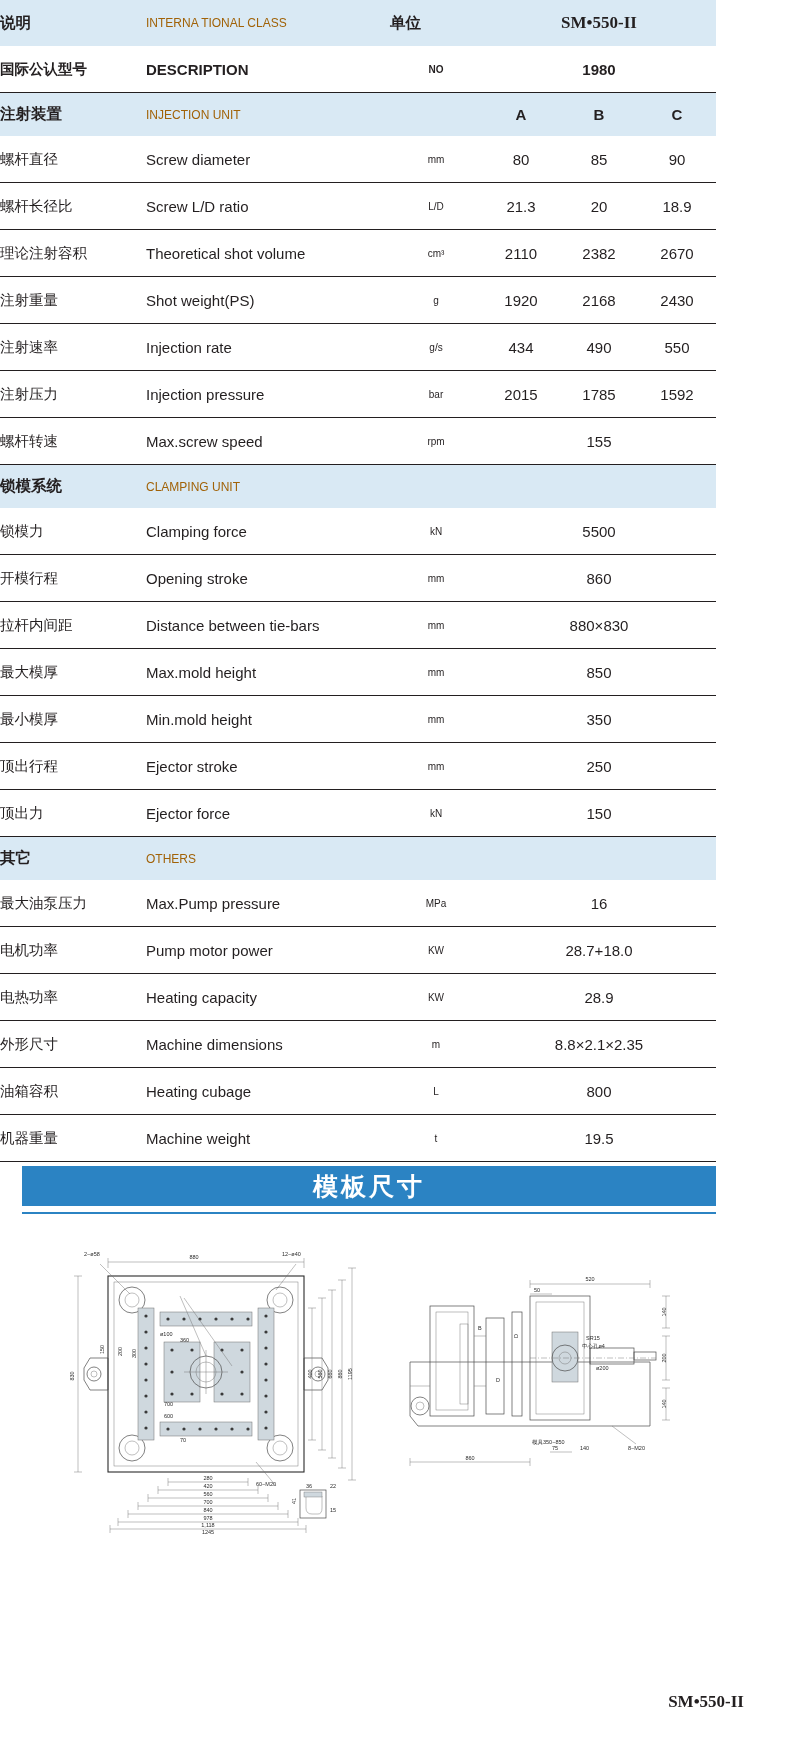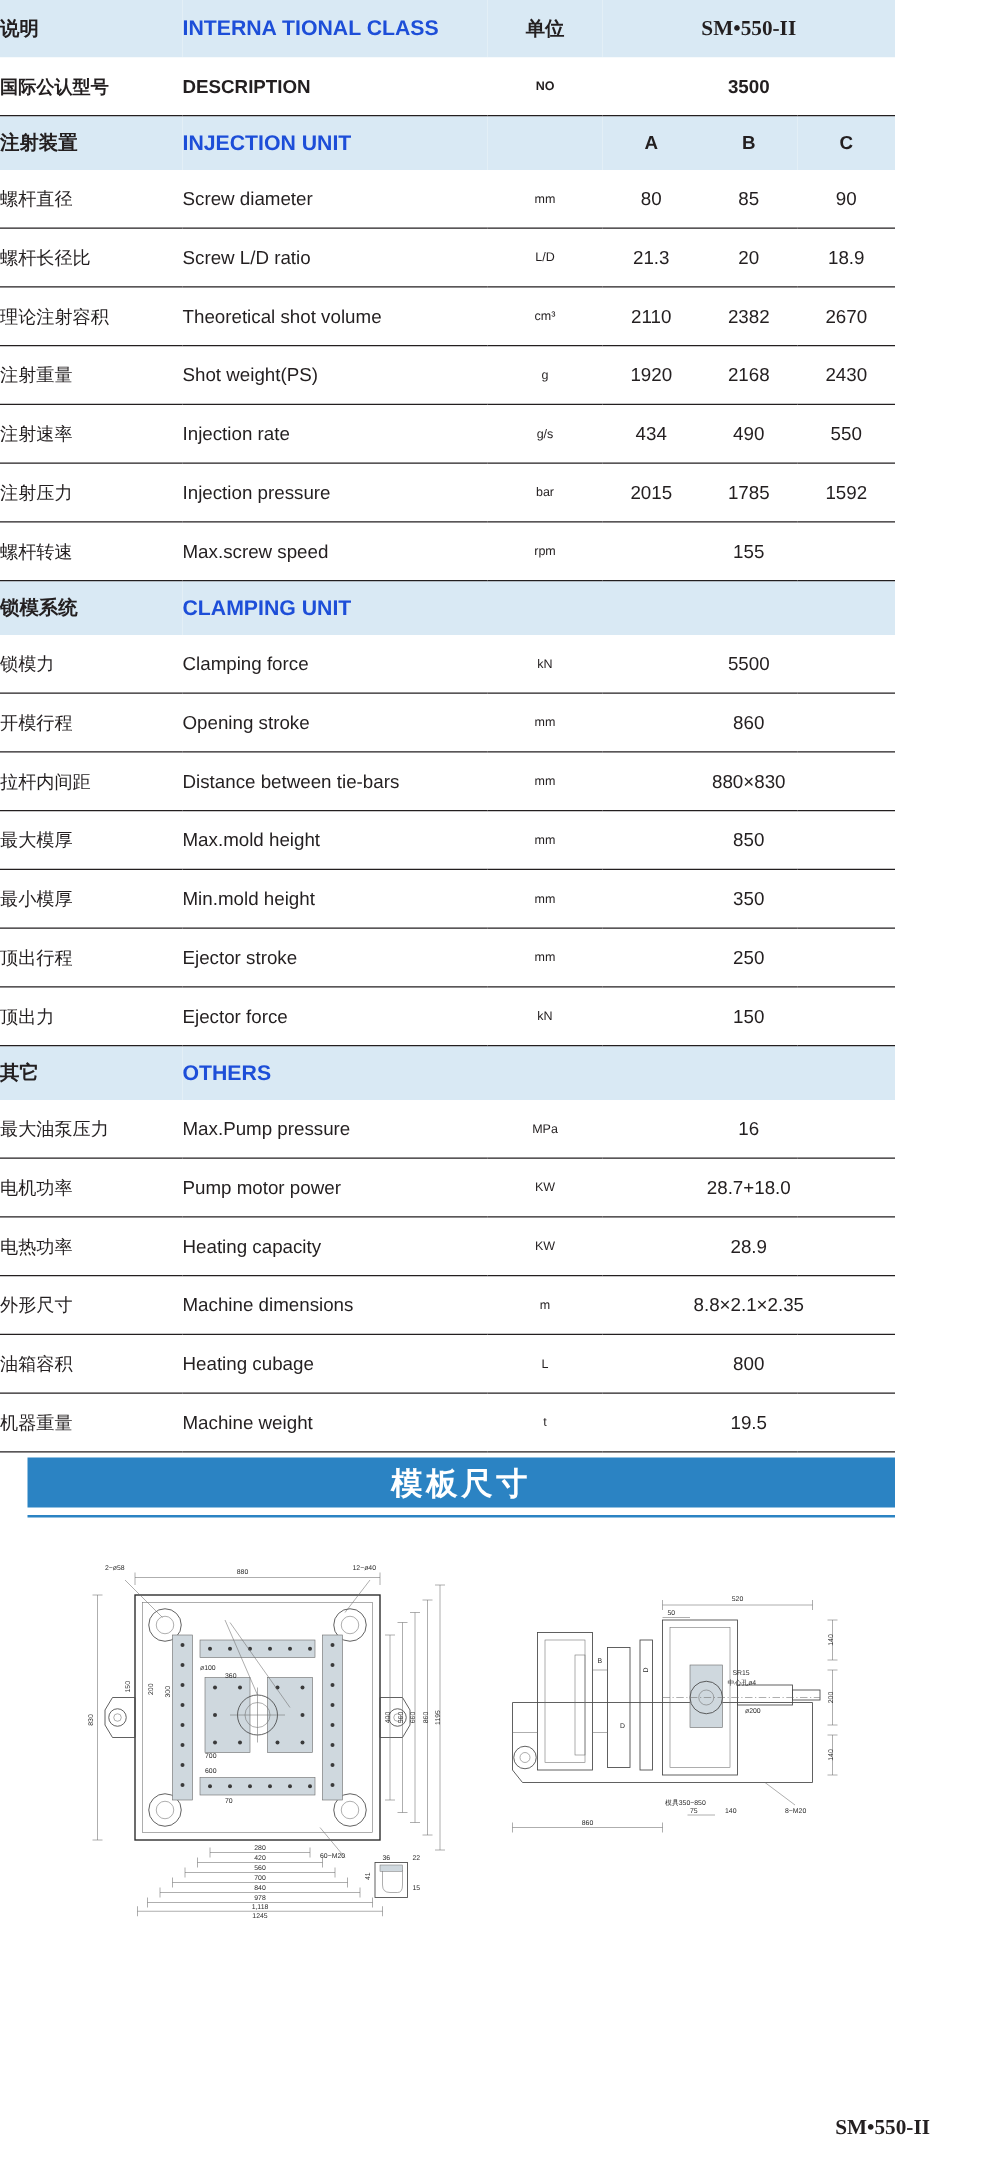"INTERNA TIONAL CLASS" .en-cell { color: #1d4ed8 -> #a16207; font-size: 17px -> 12px; font-weight: bold -> normal }
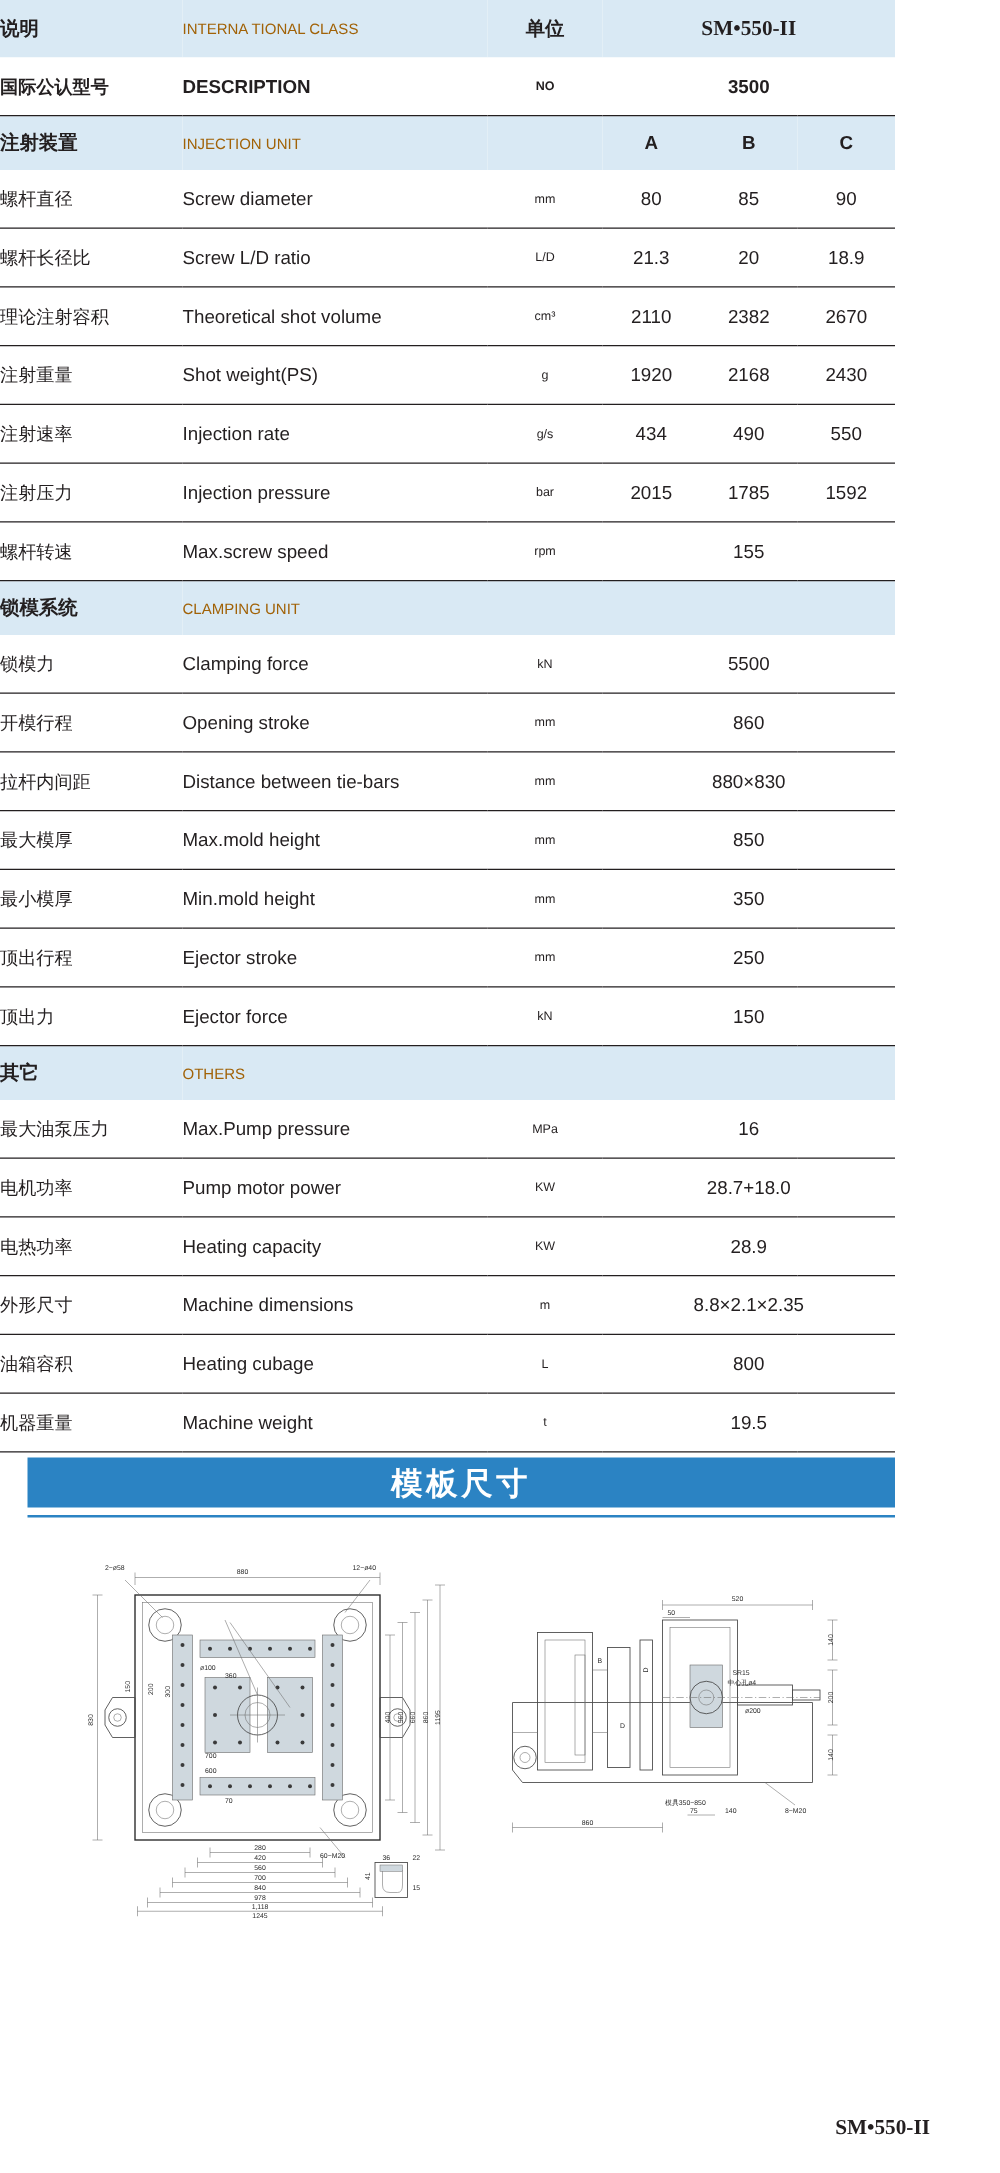"单位" .unit-cell-h { text-align: center -> left }
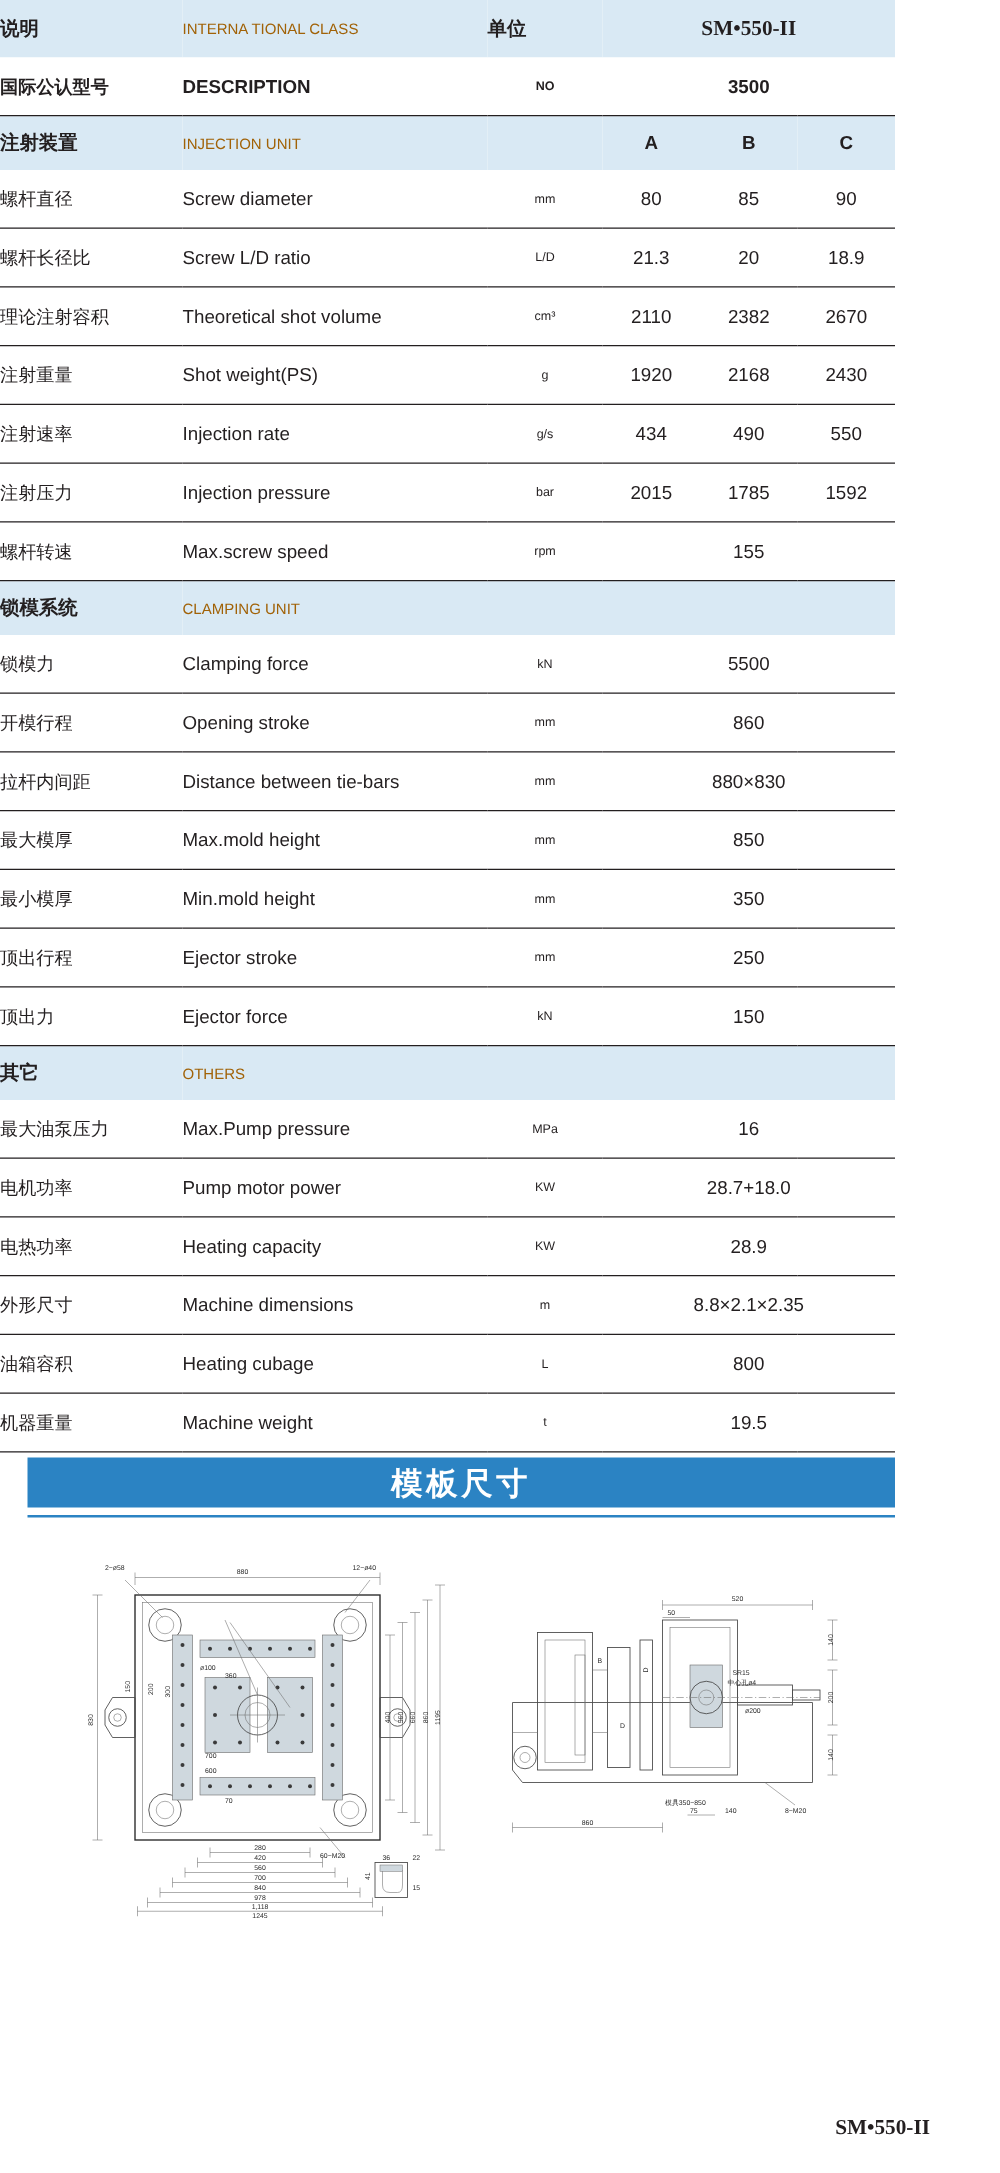"3500" td.val { text: 3500 -> 1980 }
